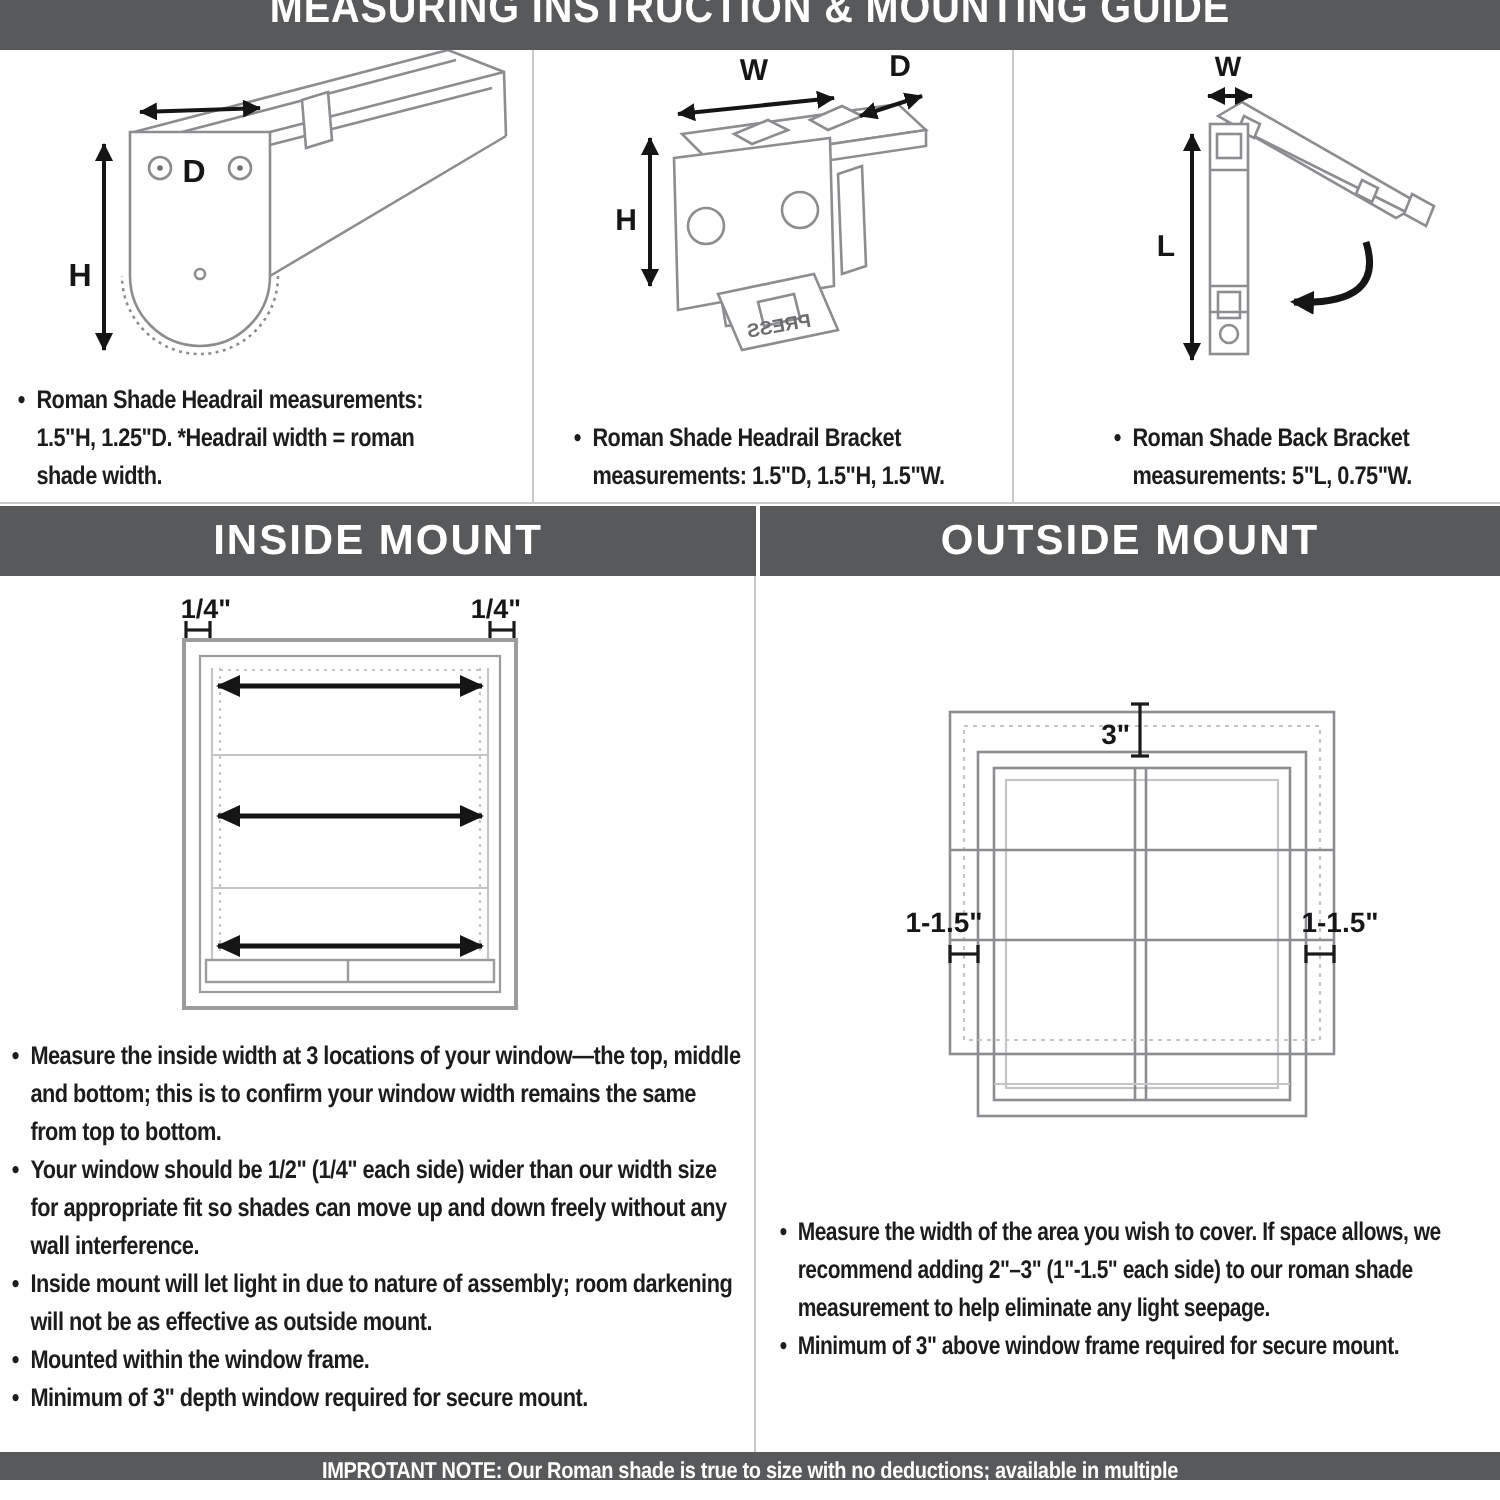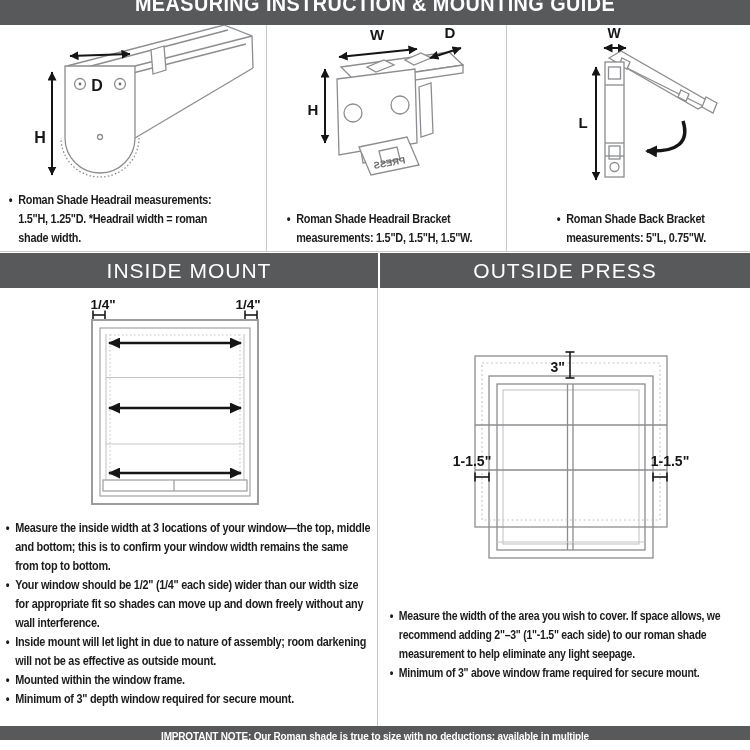"INSIDE MOUNT" .mount-bar { font-weight: 400 -> 700 }
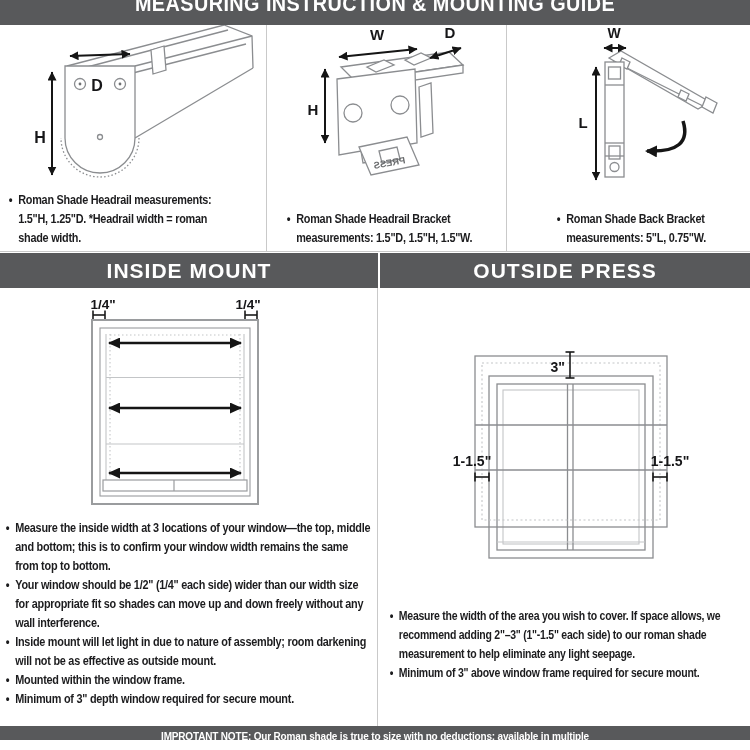"OUTSIDE PRESS" span { text: PRESS -> MOUNT }
